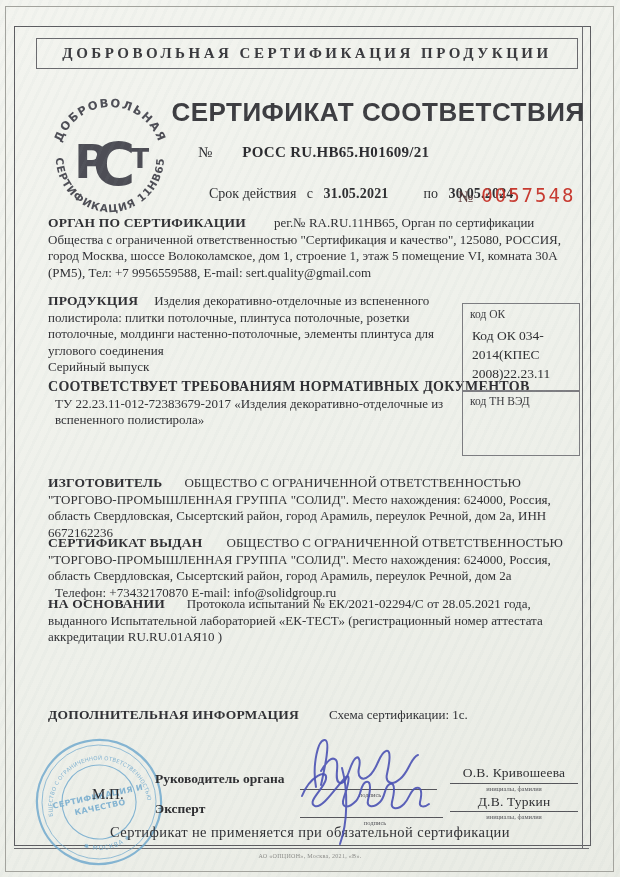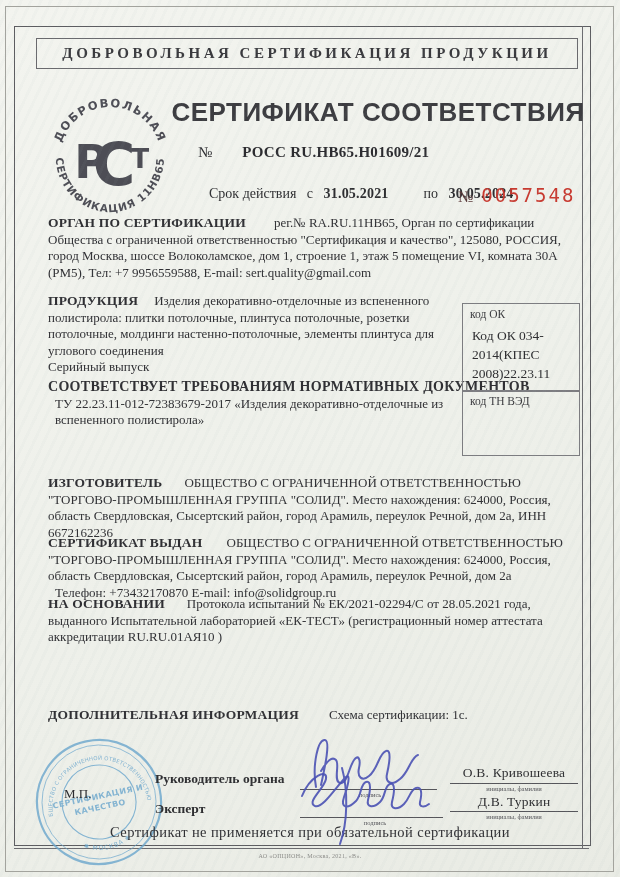"М.П." .mp { font-size: 13px -> 15px; margin-left: none -> 28px }
